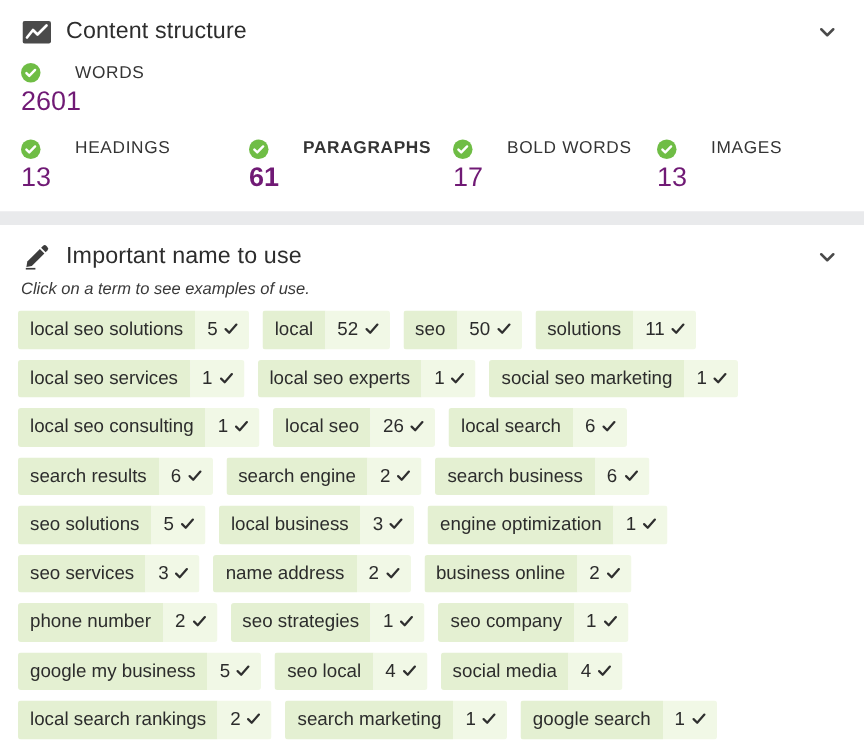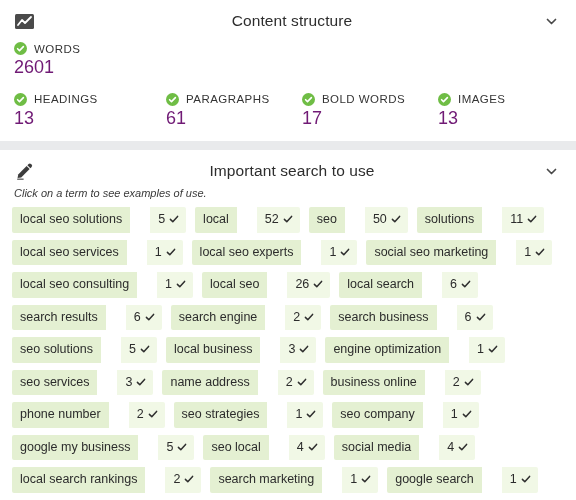"Content structure" .section-title { text-align: center -> none }
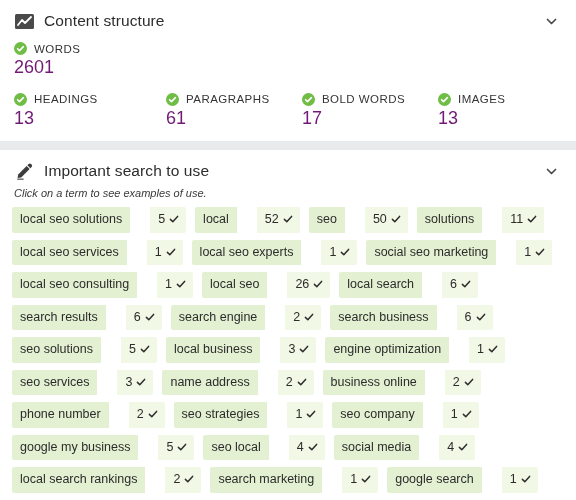"WORDS" .metric-label-row { gap: none -> 16px }
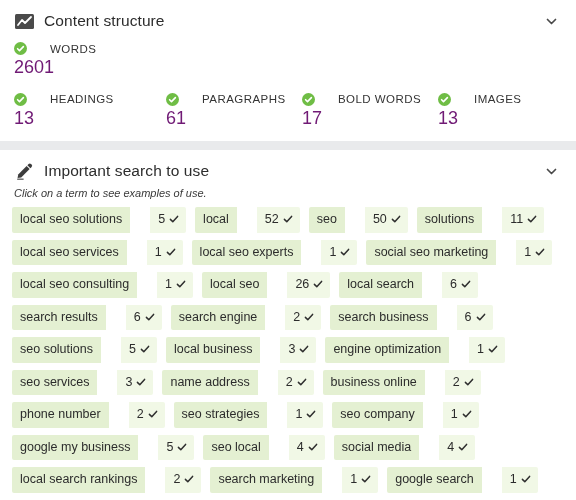"PARAGRAPHS" .metrics-grid .metric-col:nth-child(2) { font-weight: none -> bold }
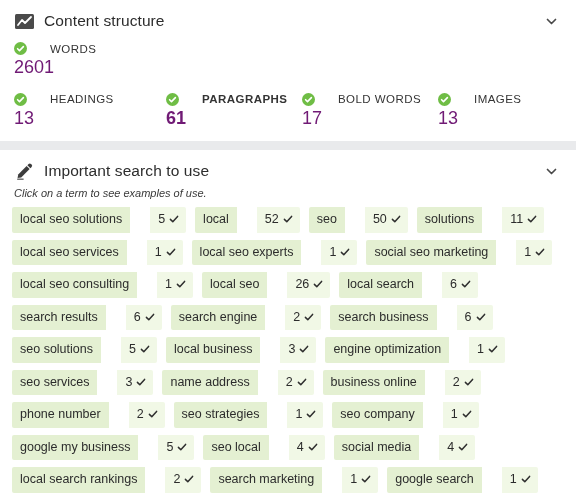"Important search to use" span.section-title { text: search -> name }
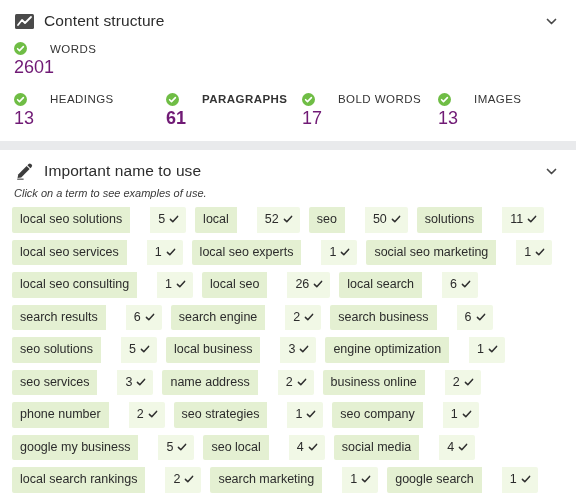"local seo solutions" .term-pill { gap: 20px -> none }
